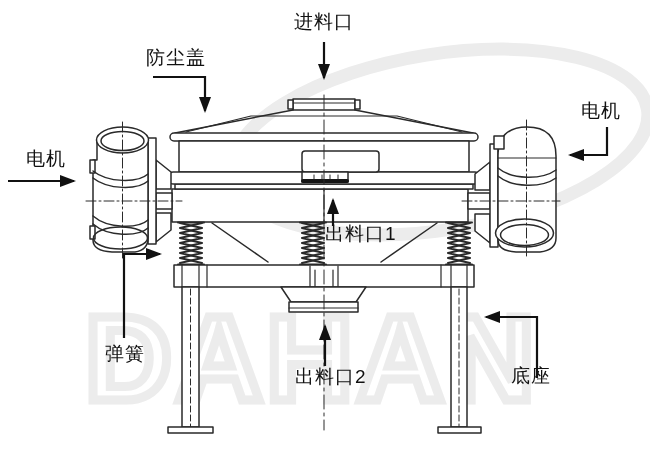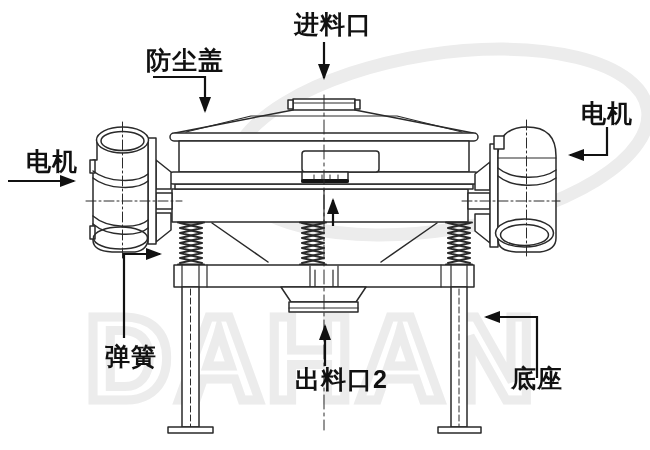"进料口" .lbl { font-size: 25px -> 19px; font-weight: 700 -> 400 }
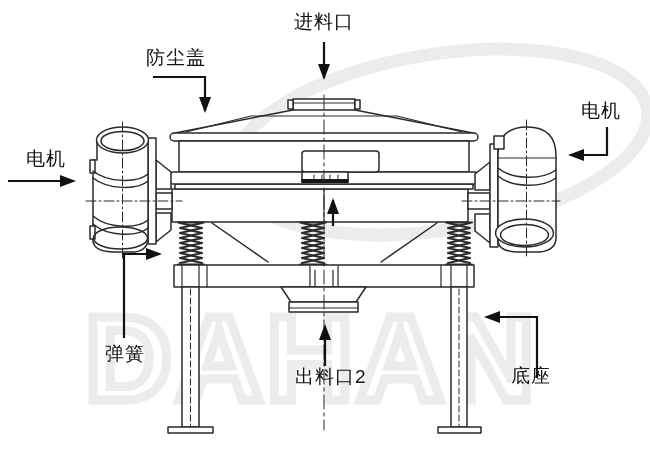"出料口1" div.lbl { html: none -> <div>出料口1</div> }
